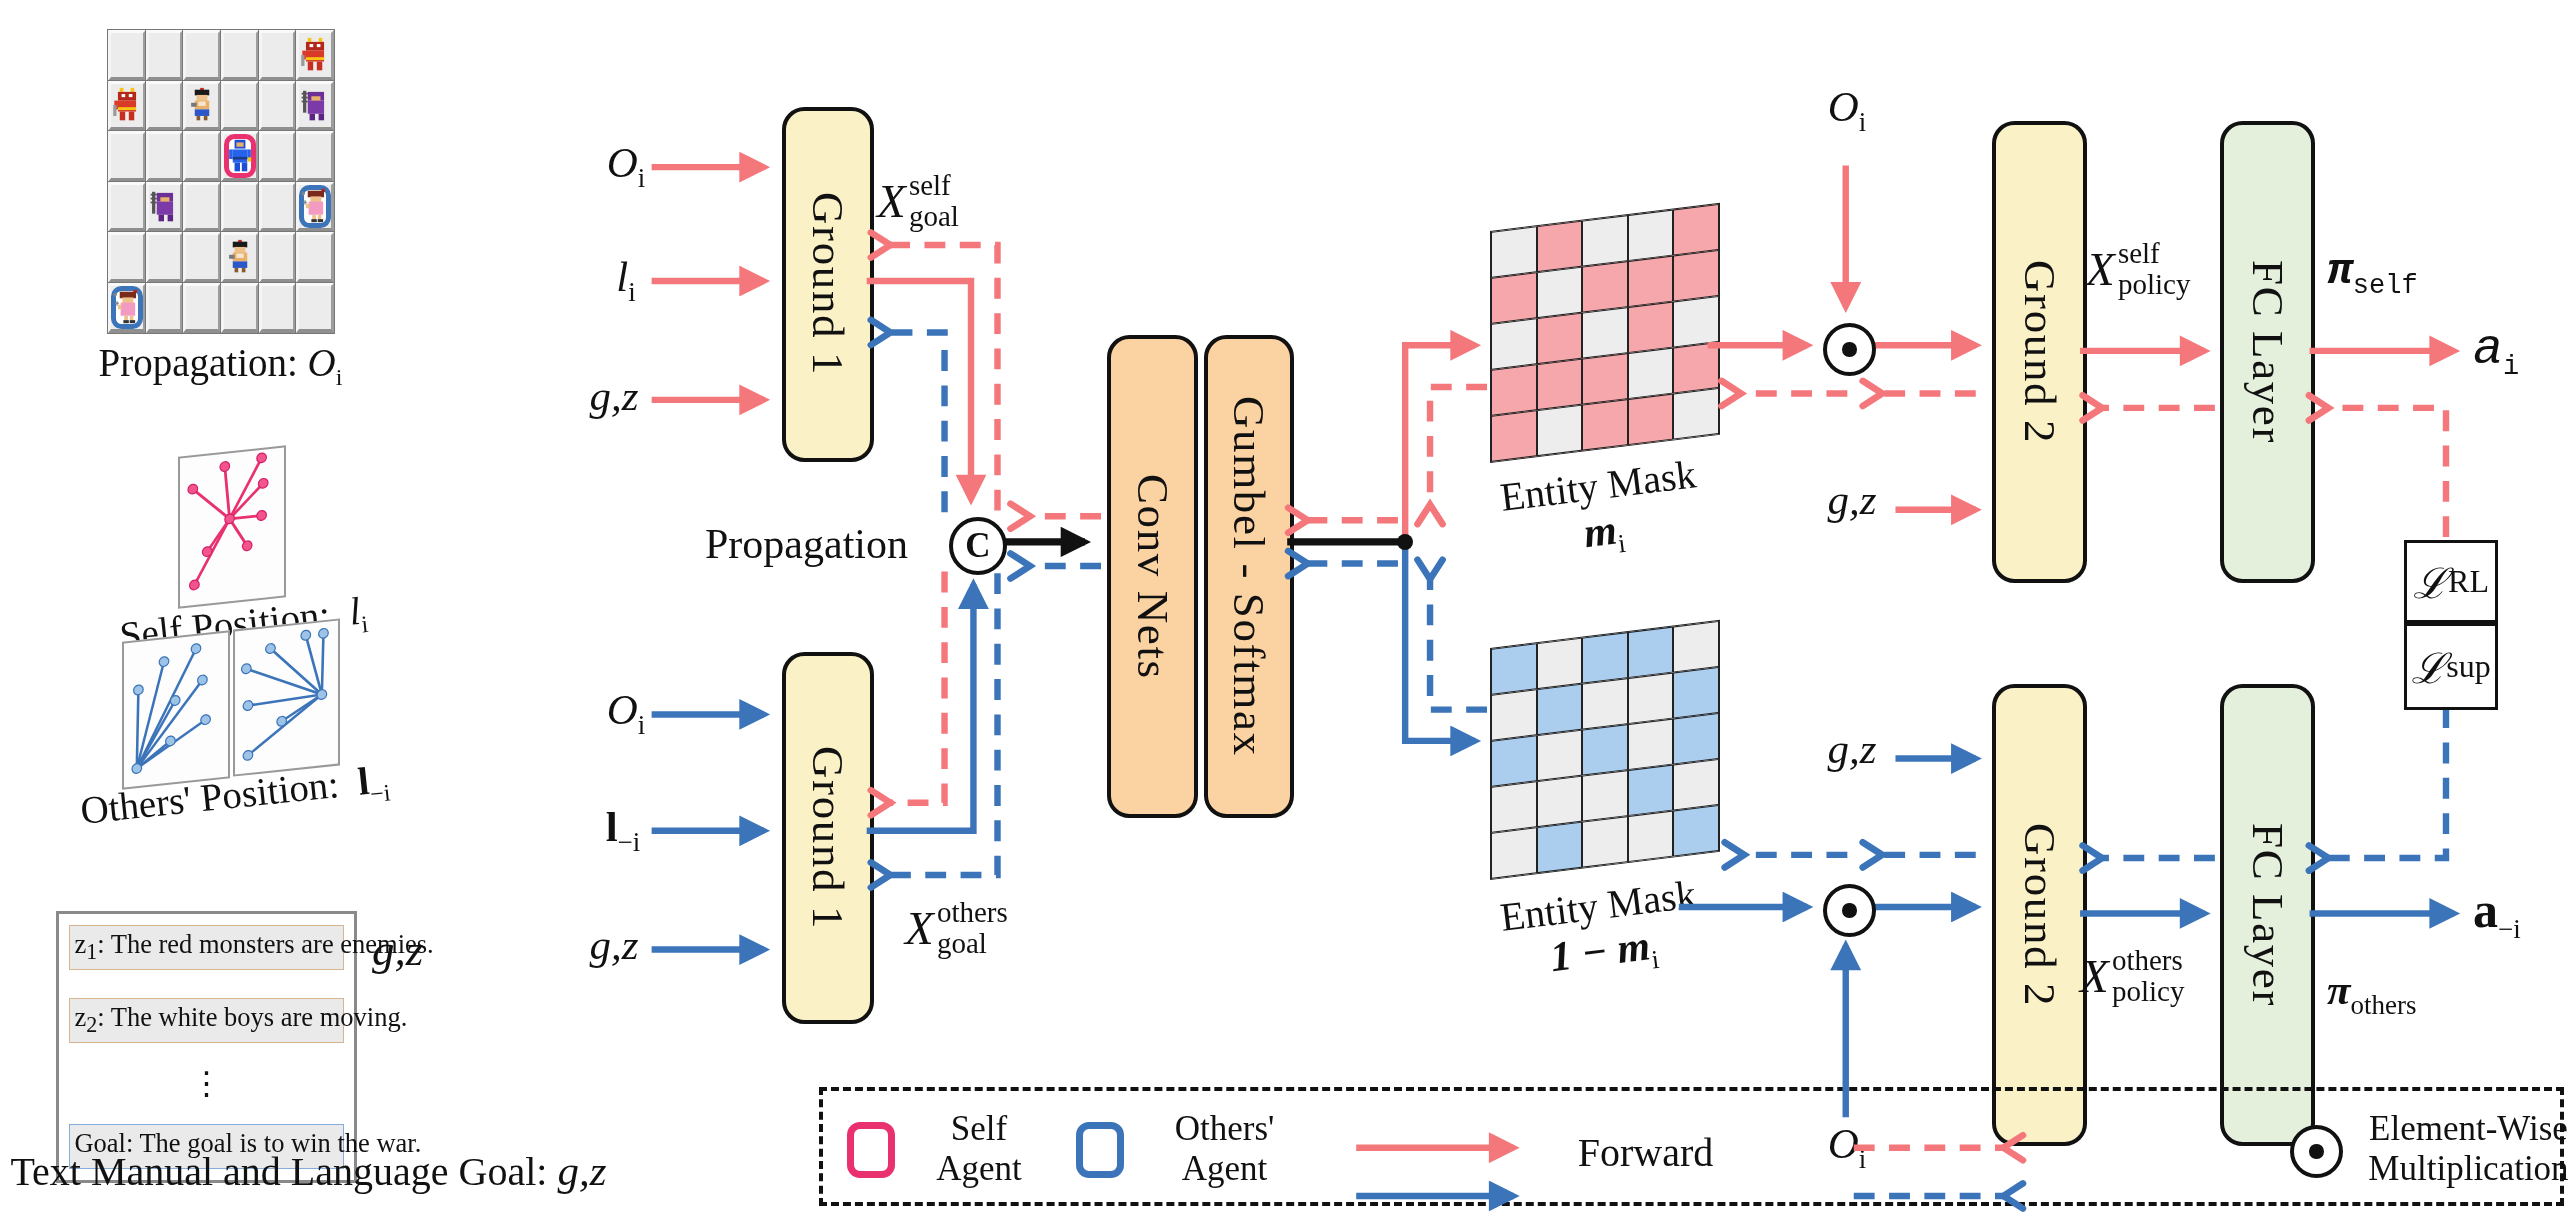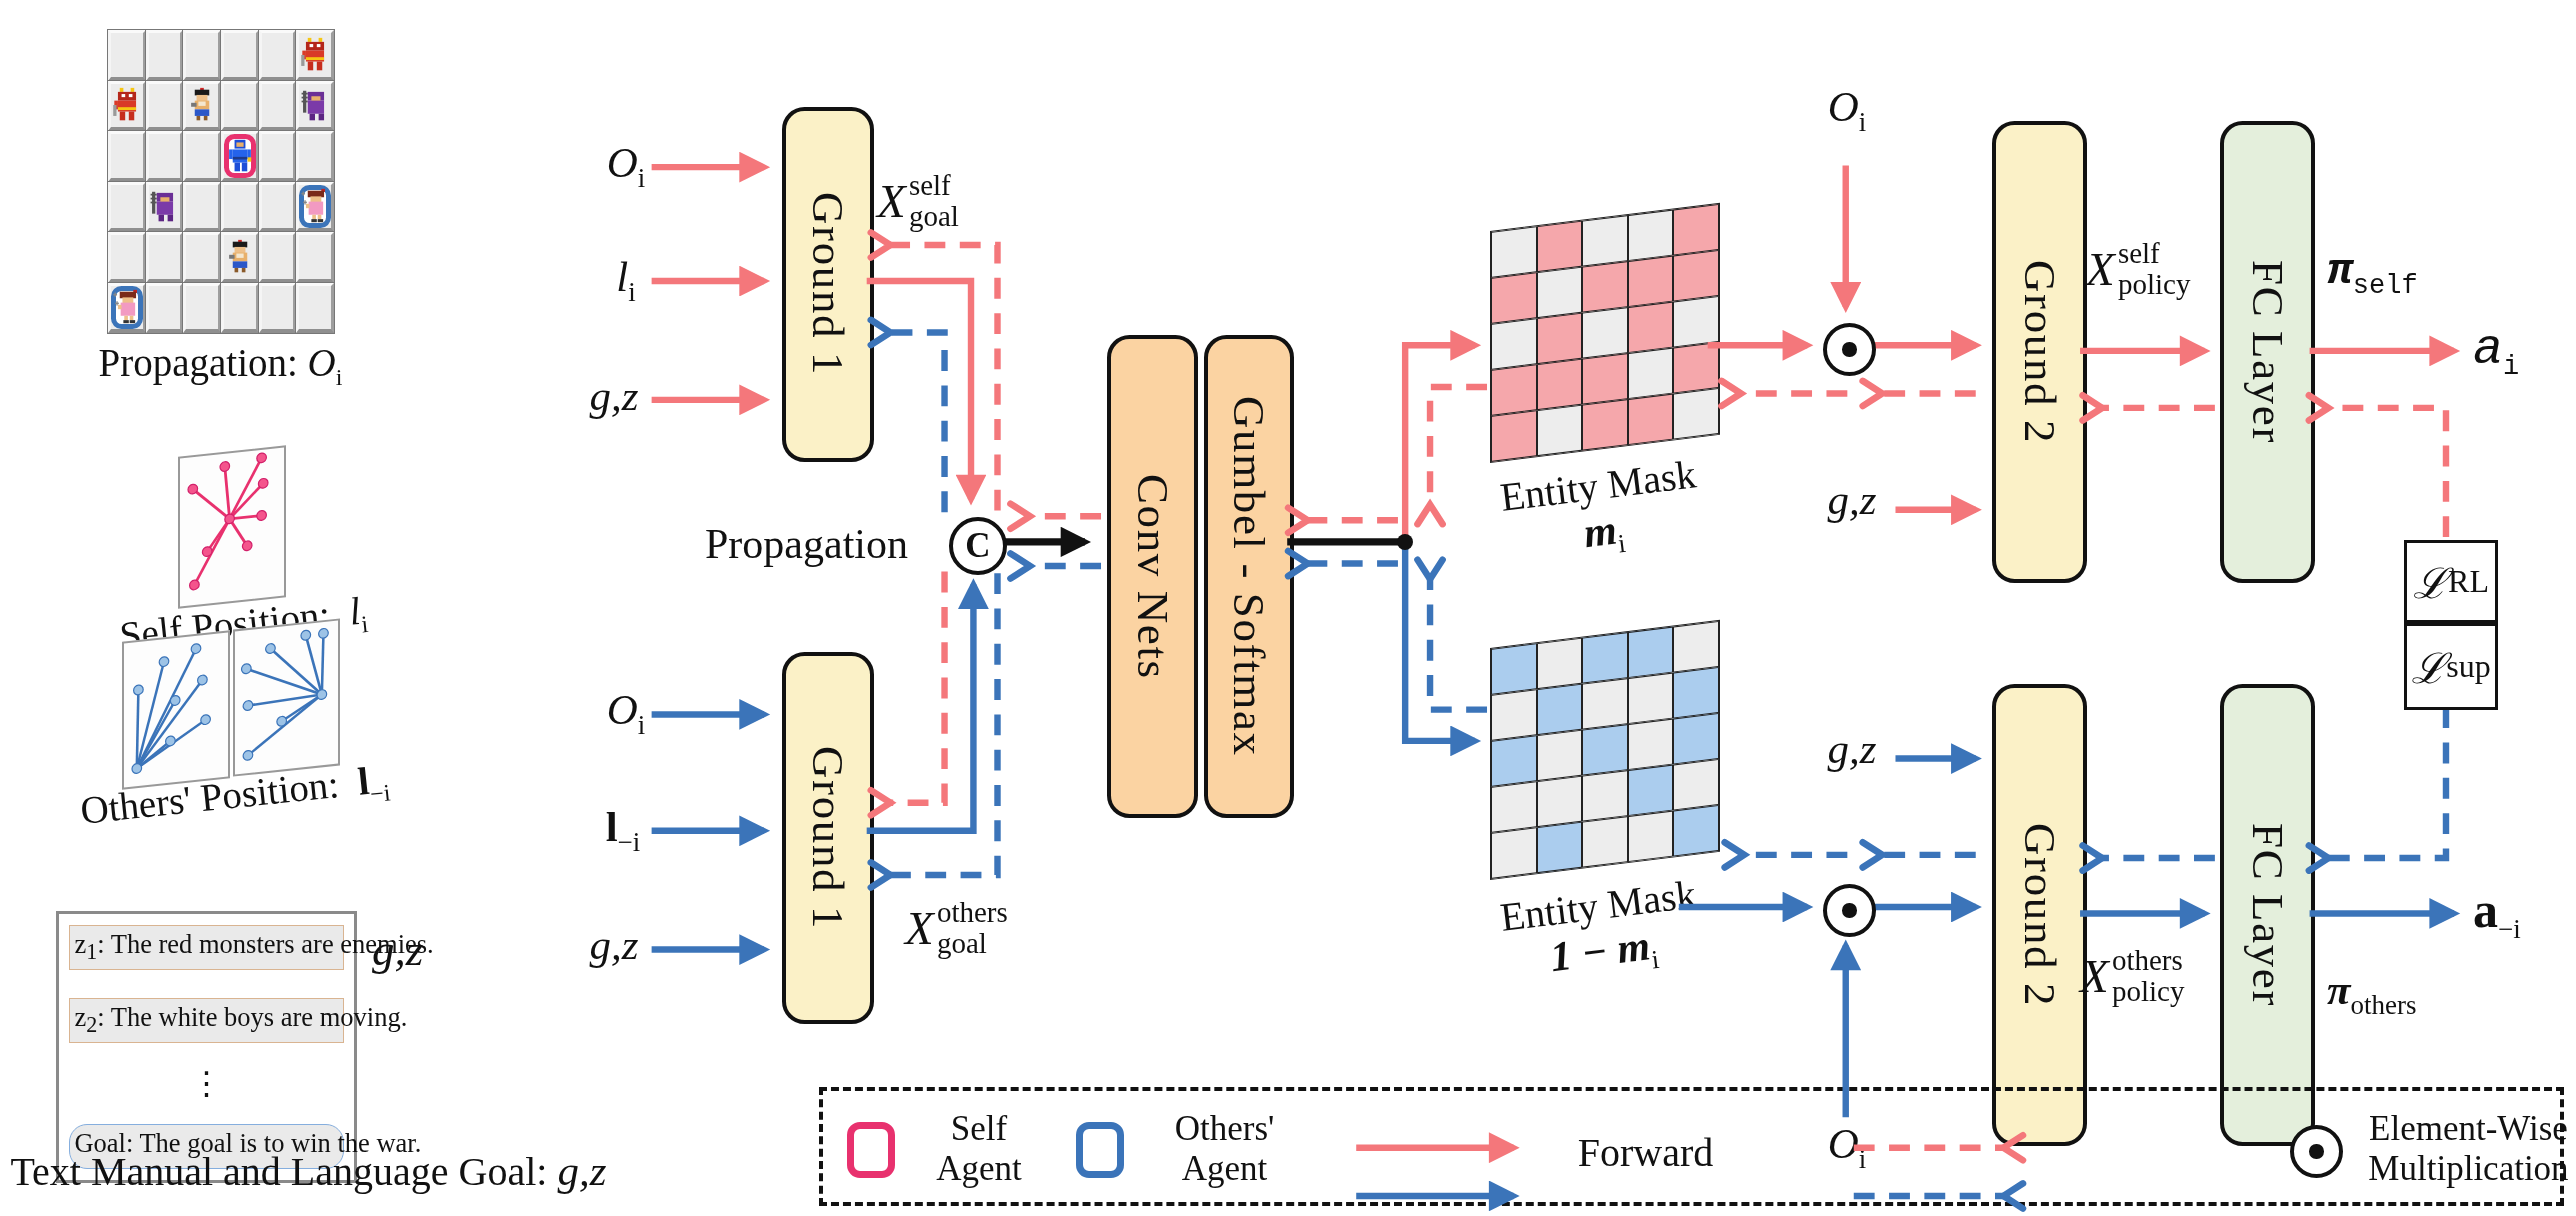"Goal: The goal is to" .mrow.goal { border-radius: 18px -> none }
